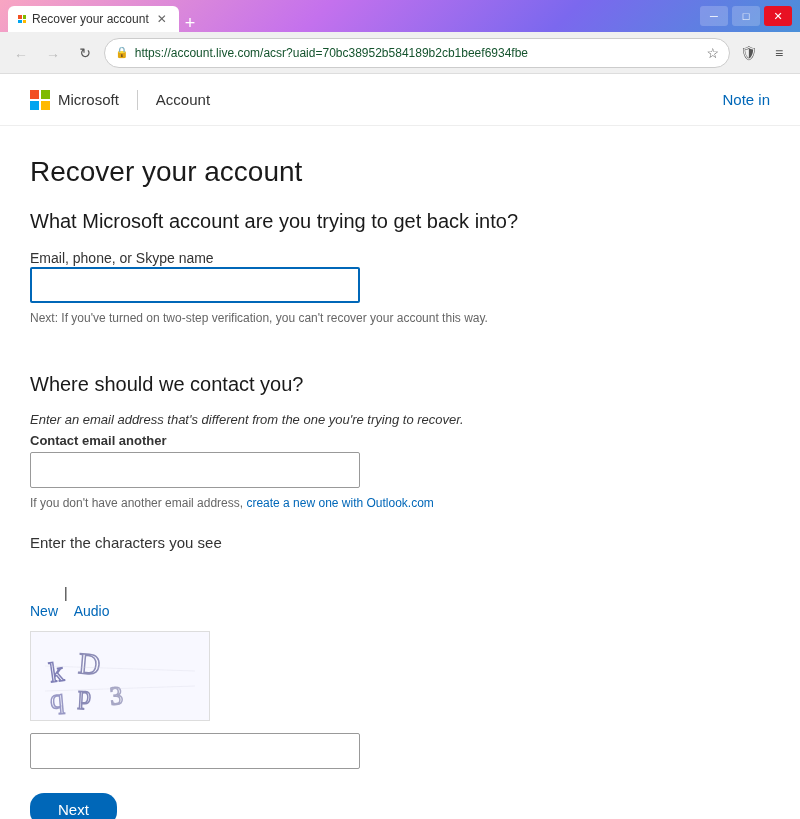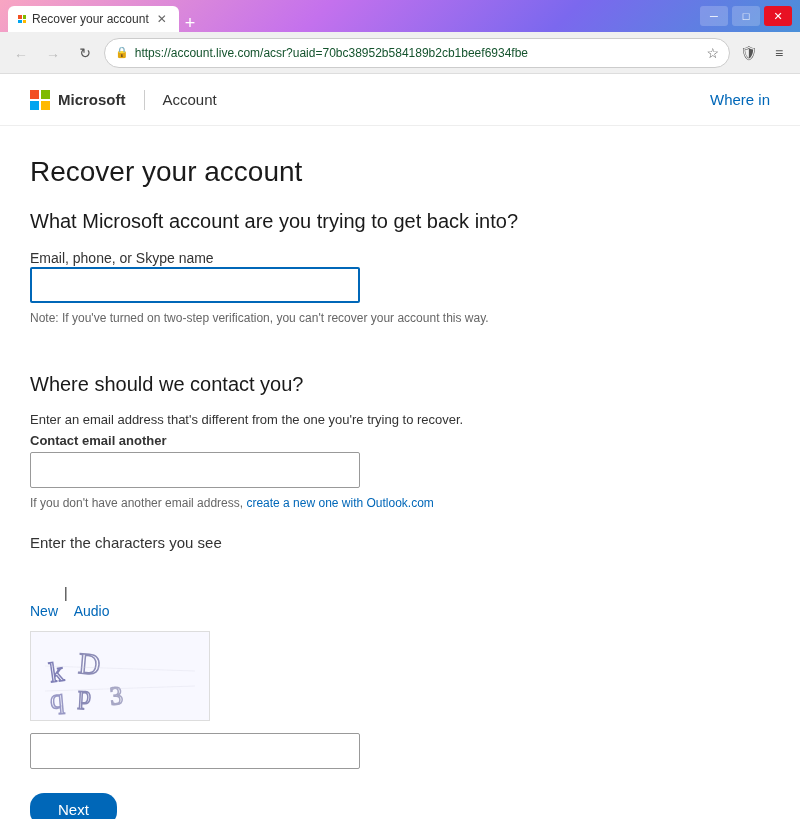"Microsoft" span { font-weight: 700 -> 400 }
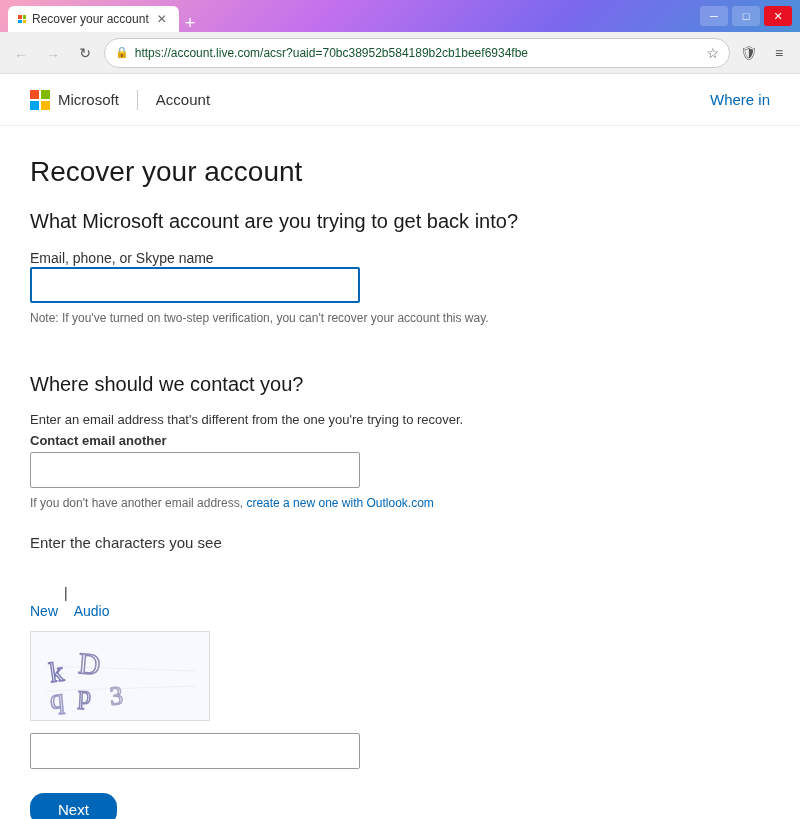"Where in" a.sign-in-link { text: Where -> Note }
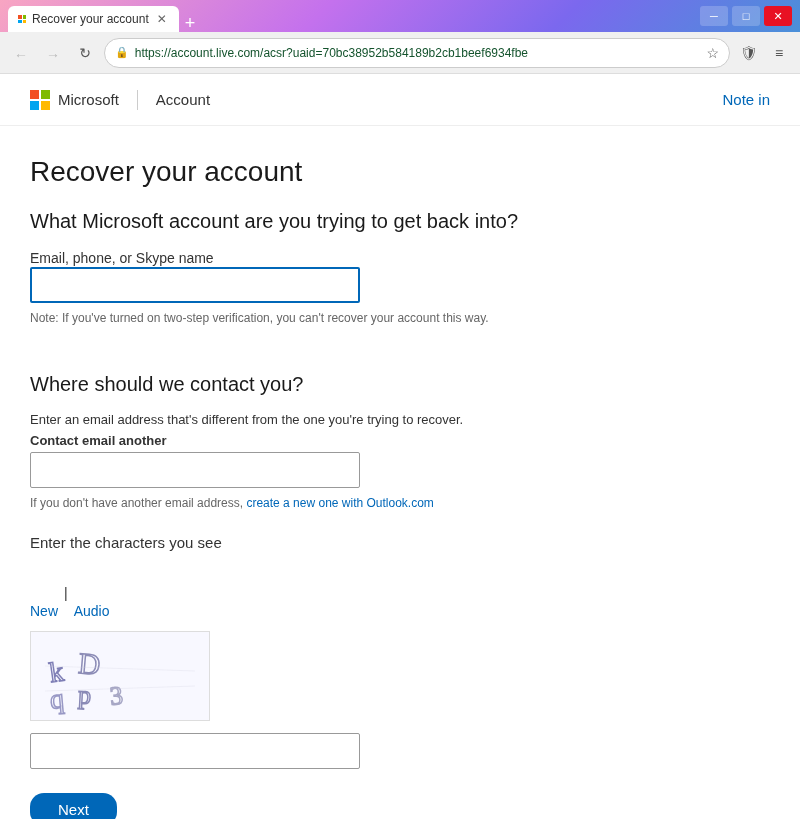"Note: If you've turned on" p.note-text { text: Note -> Next }
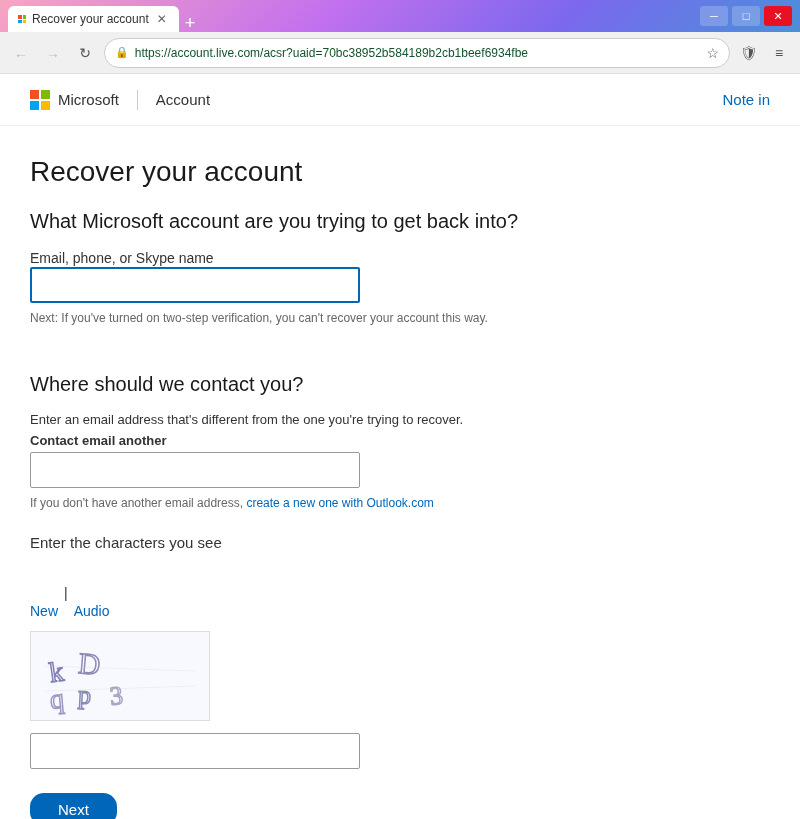"Enter an email address that's" .helper-text { font-style: none -> italic }
